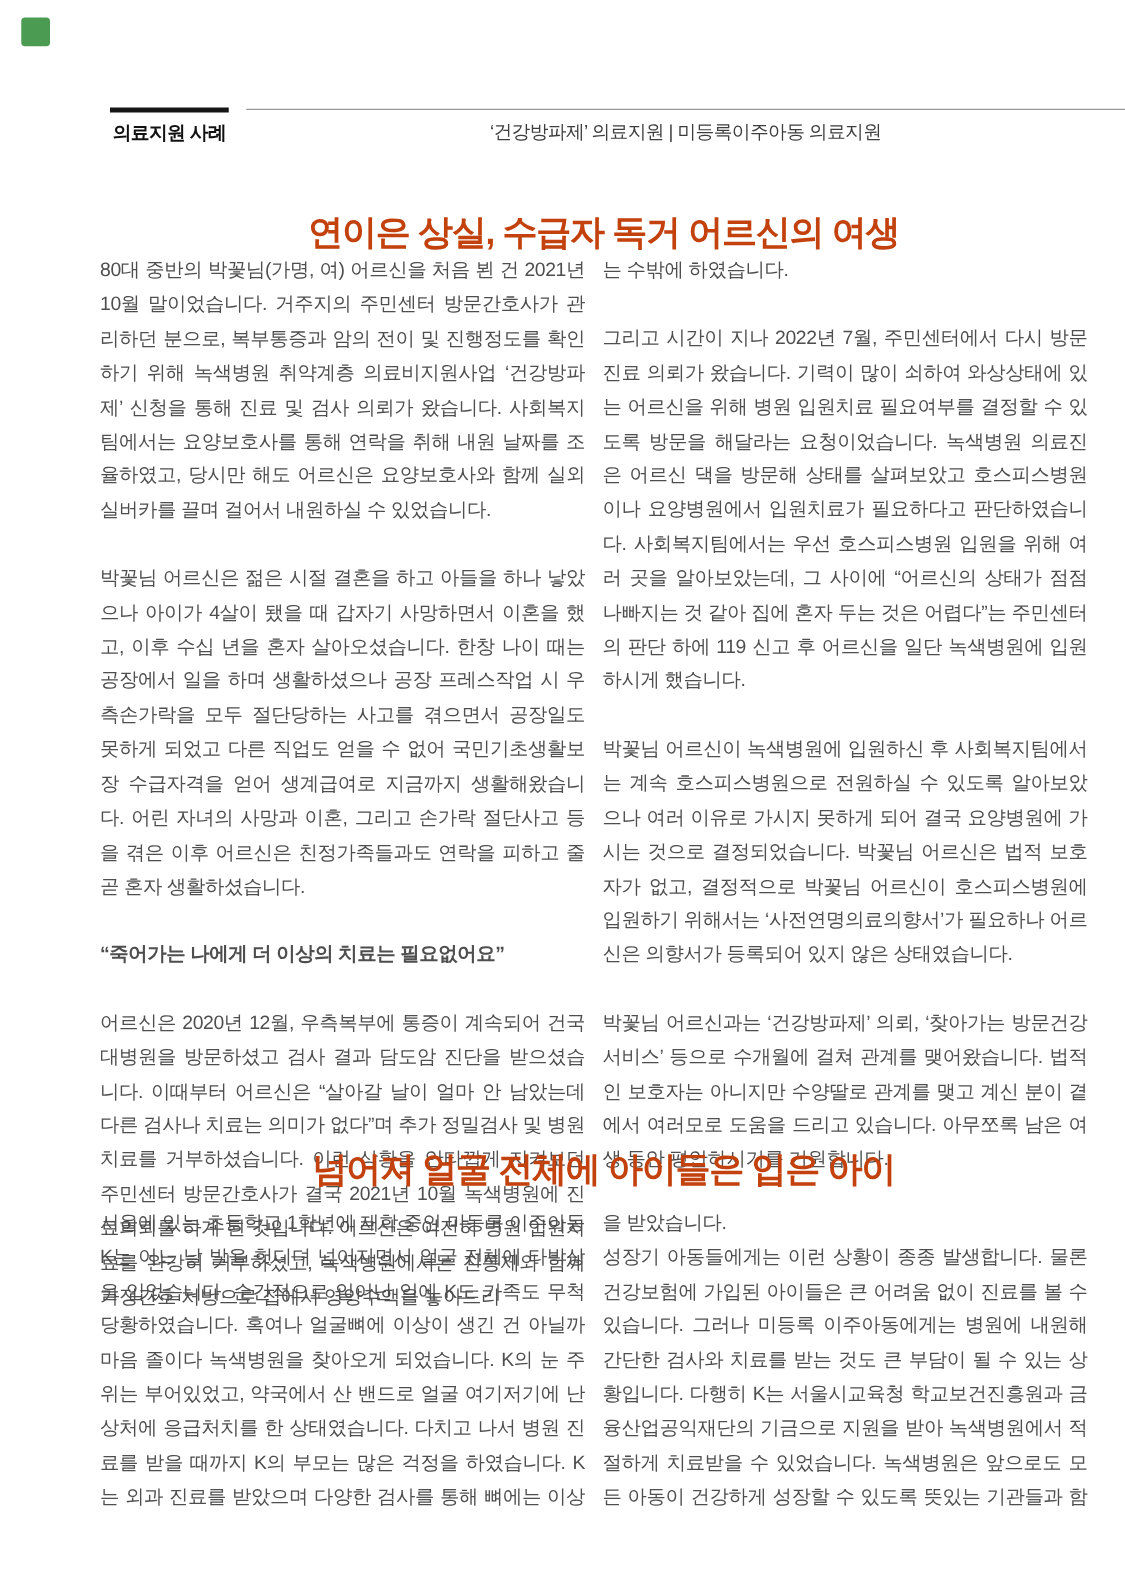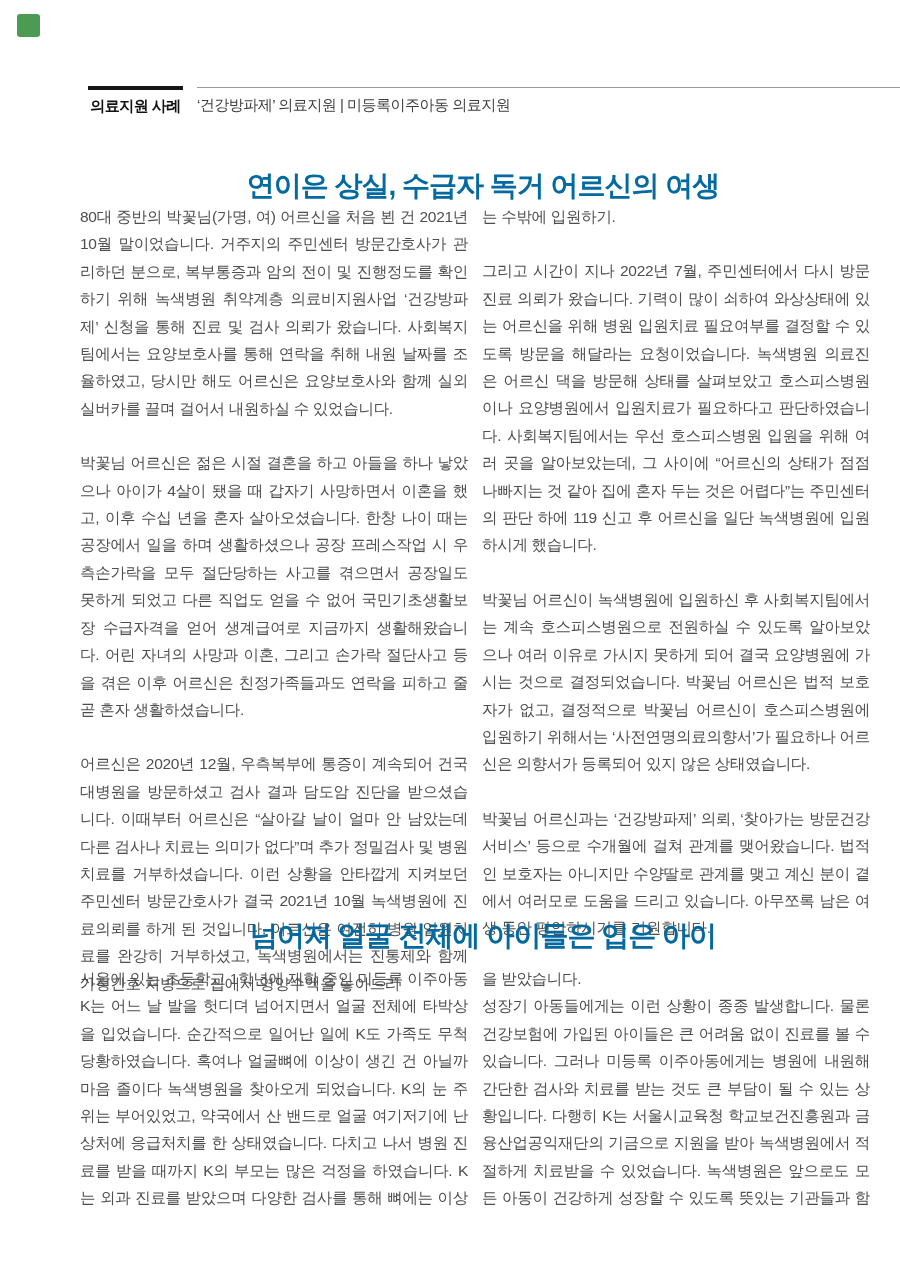"‘건강방파제’ 의료지원 | 미등록이주아동 의료지원" .header .tagline-block { text-align: none -> center }
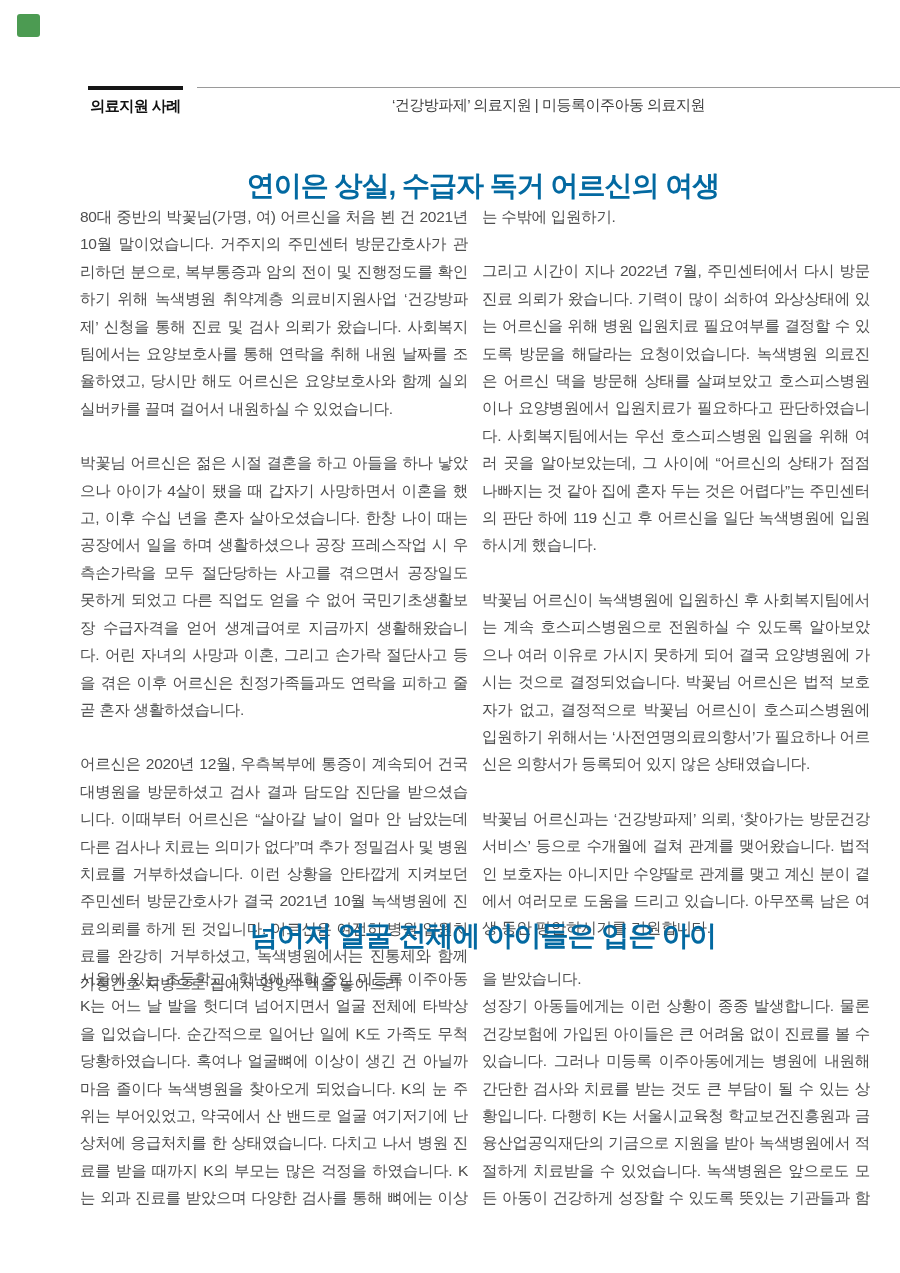"연이은 상실, 수급자 독거 어르신의" .article-title { color: #0369a1 -> #c2410c }
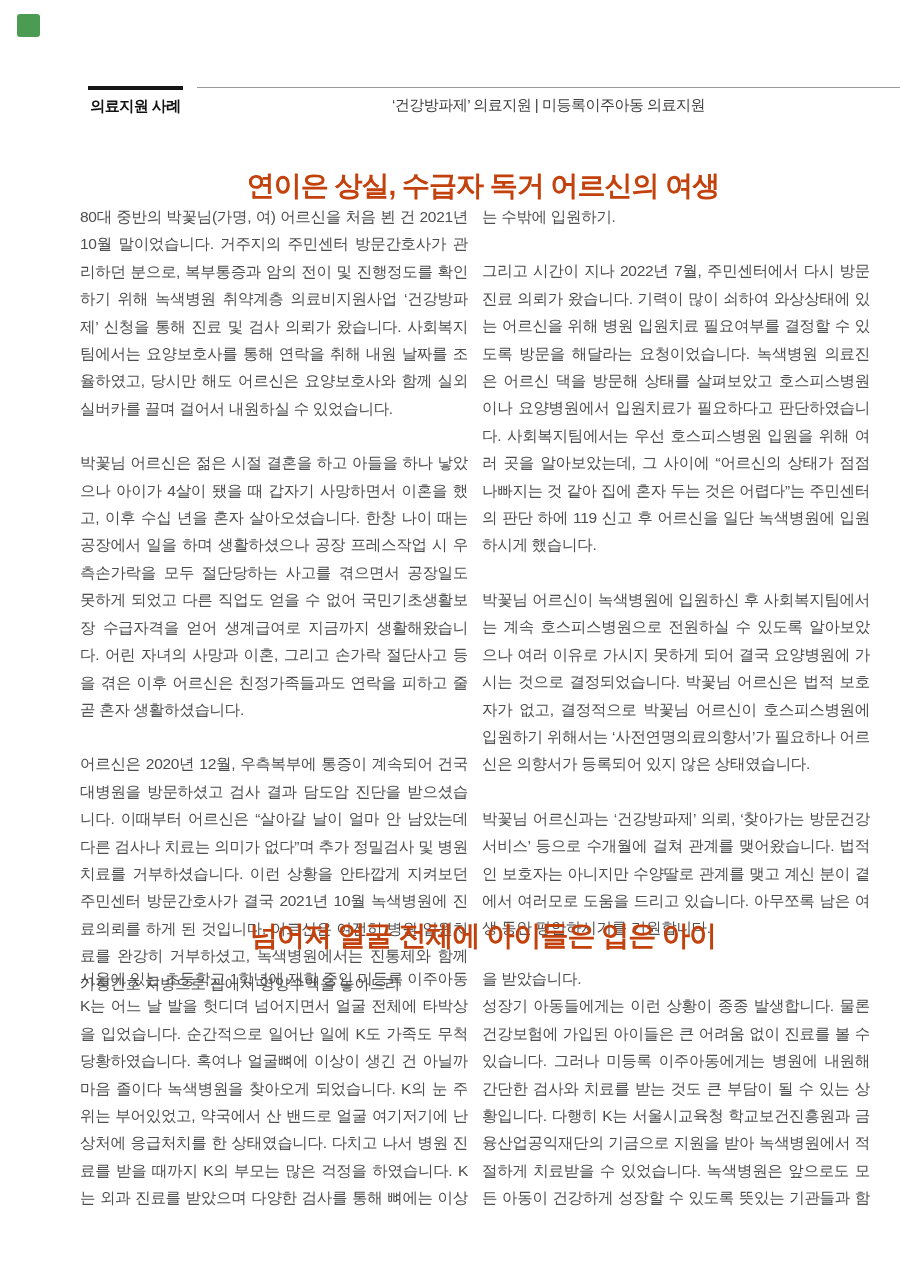"는 수밖에 입원하기." p { text: 입원하기 -> 하였습니다 }
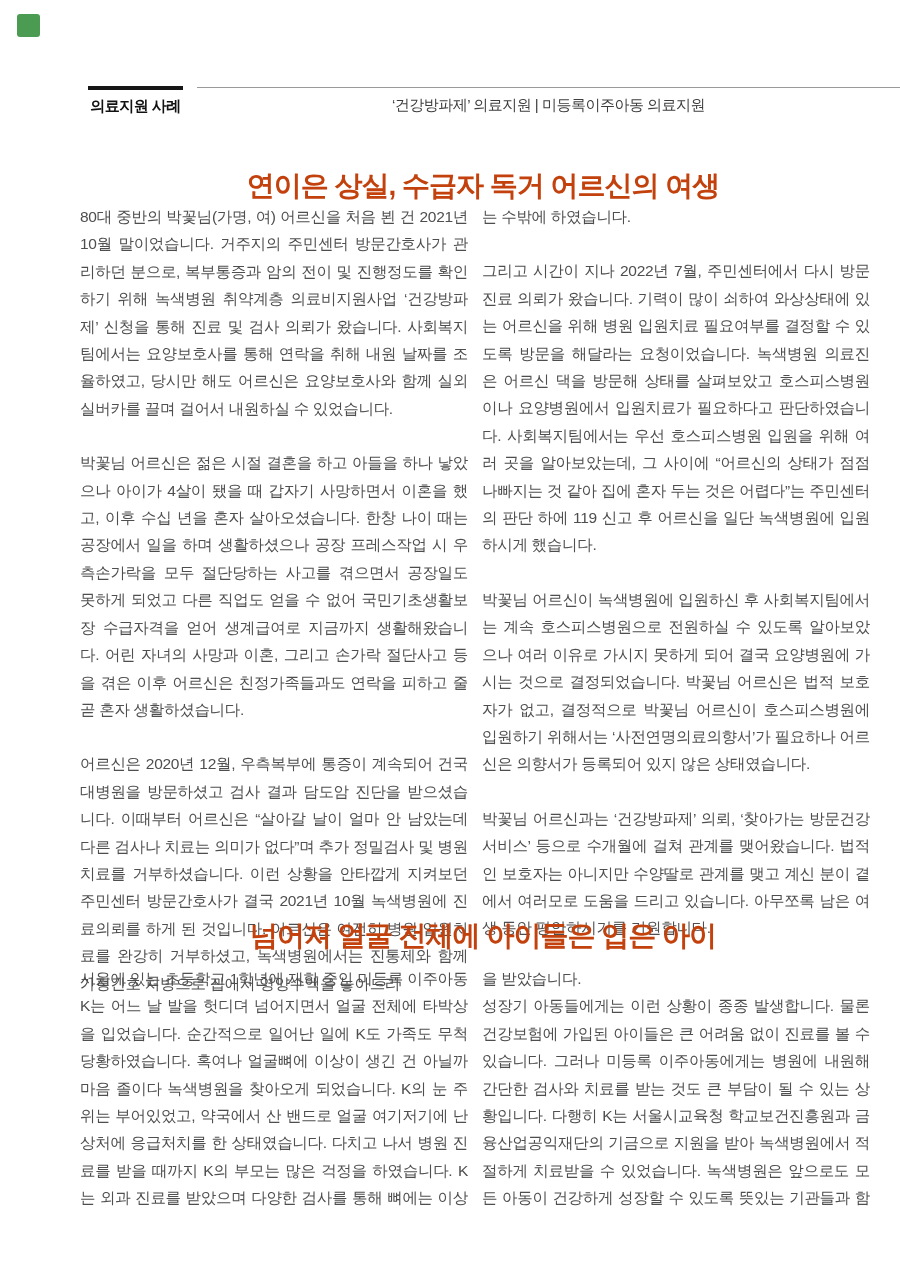"“죽어가는 나에게 더 이상의 치료는" p.subhead { html: none -> <p>“죽어가는 나에게 더 이상의 치료는 필요없어요”</p> }
